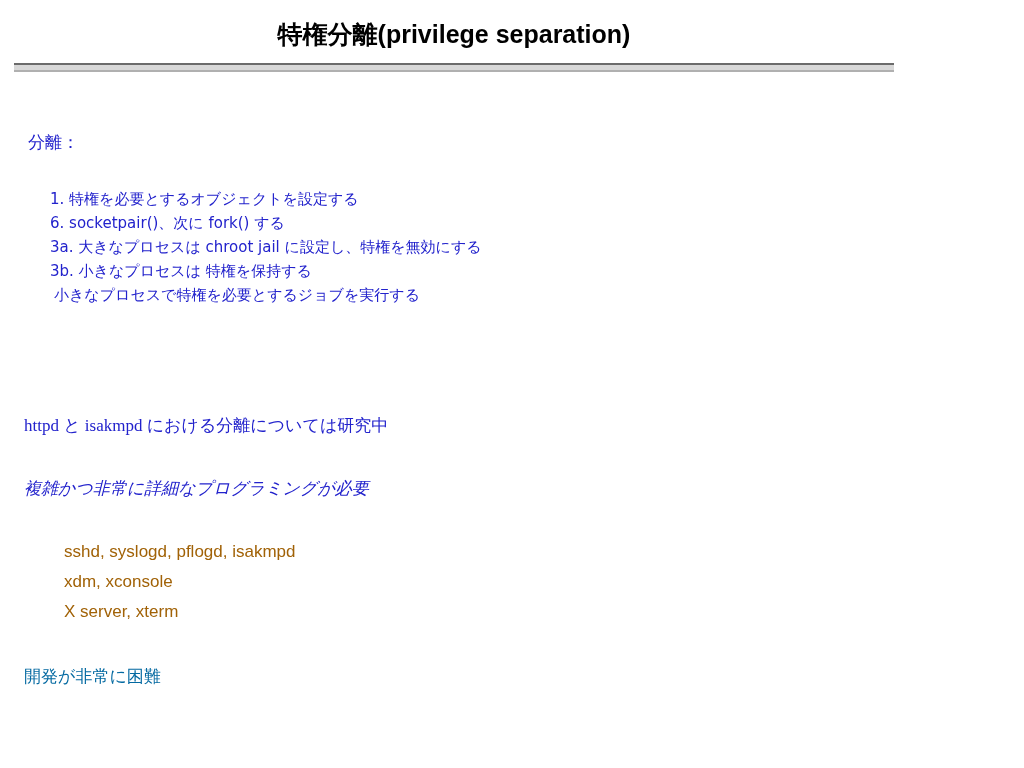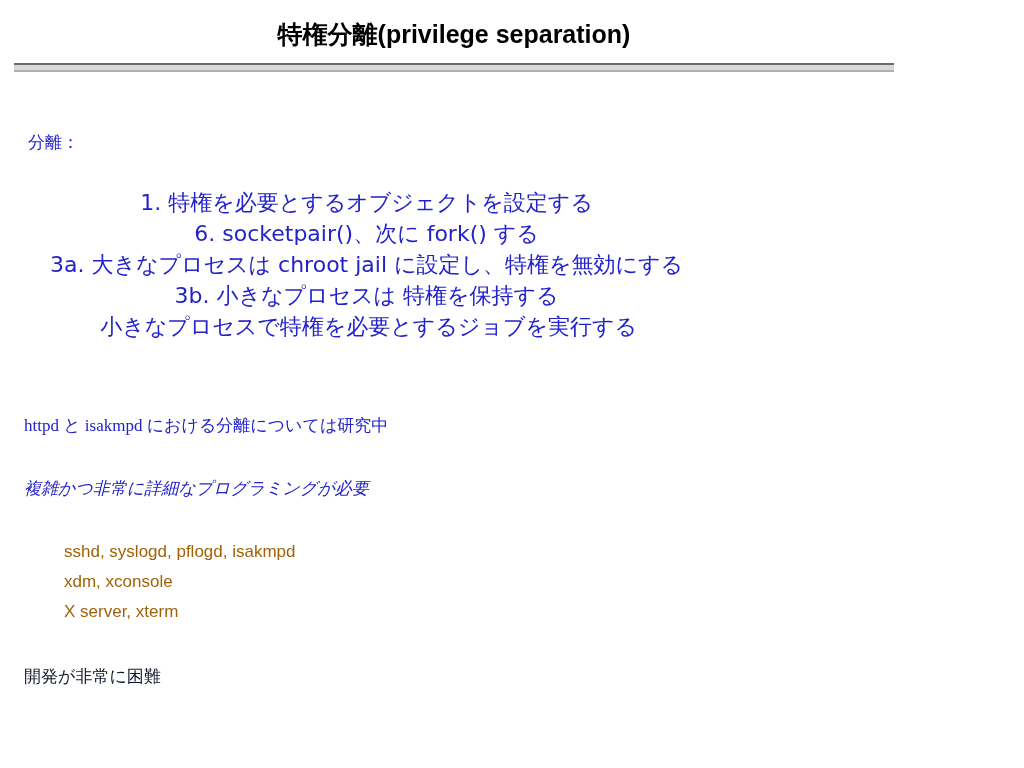"1. 特権を必要とするオブジェクトを設定する" .numlist .item { font-size: 22px -> 15px; text-align: center -> none }
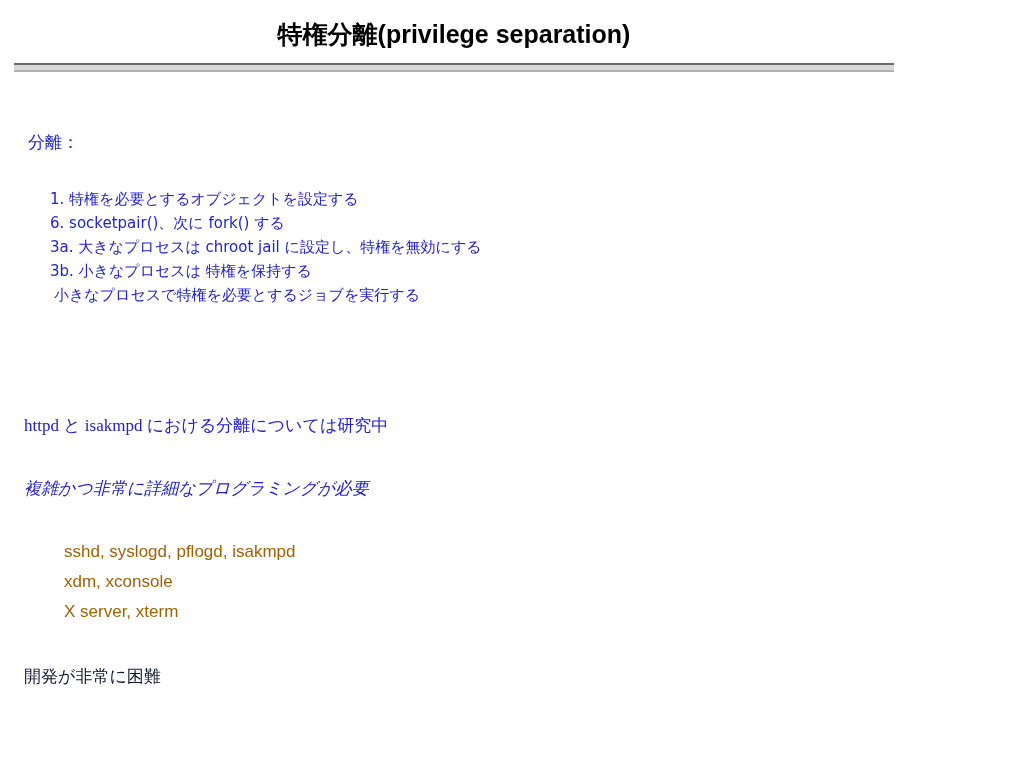"開発が非常に困難" .l-hard { color: #0f172a -> #0369a1 }
